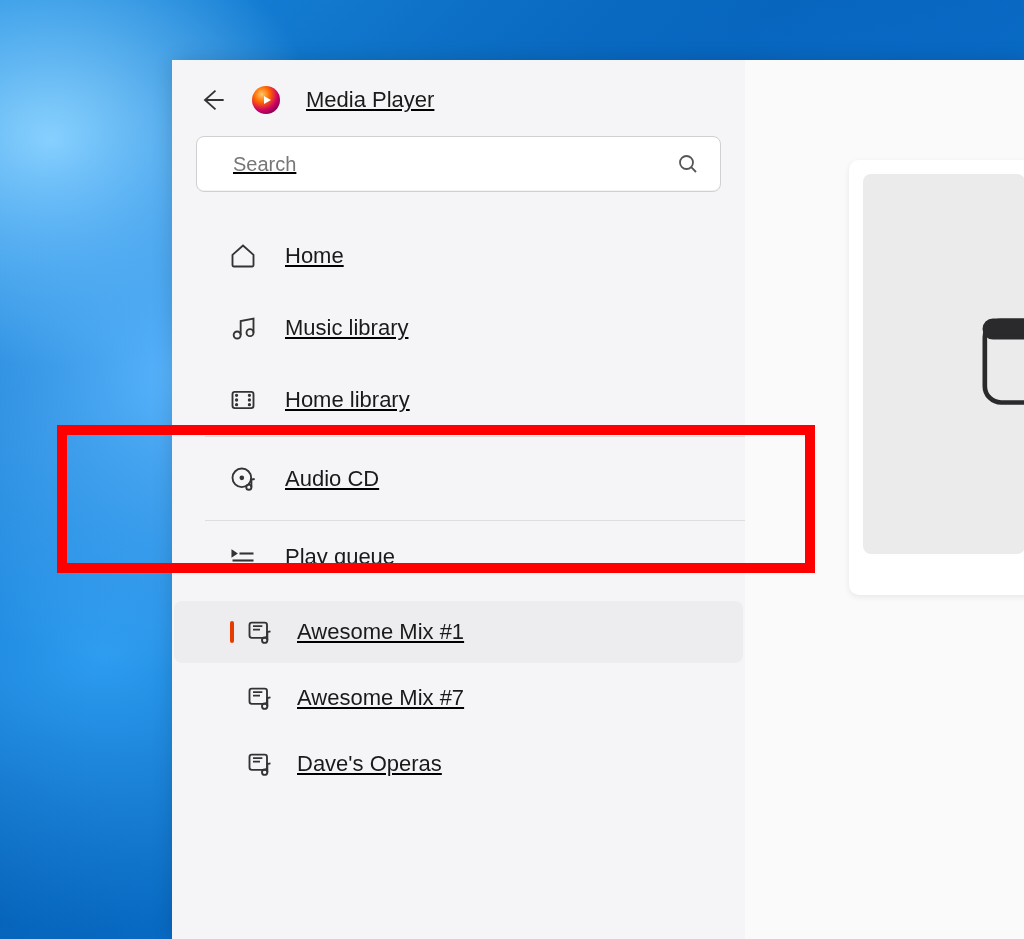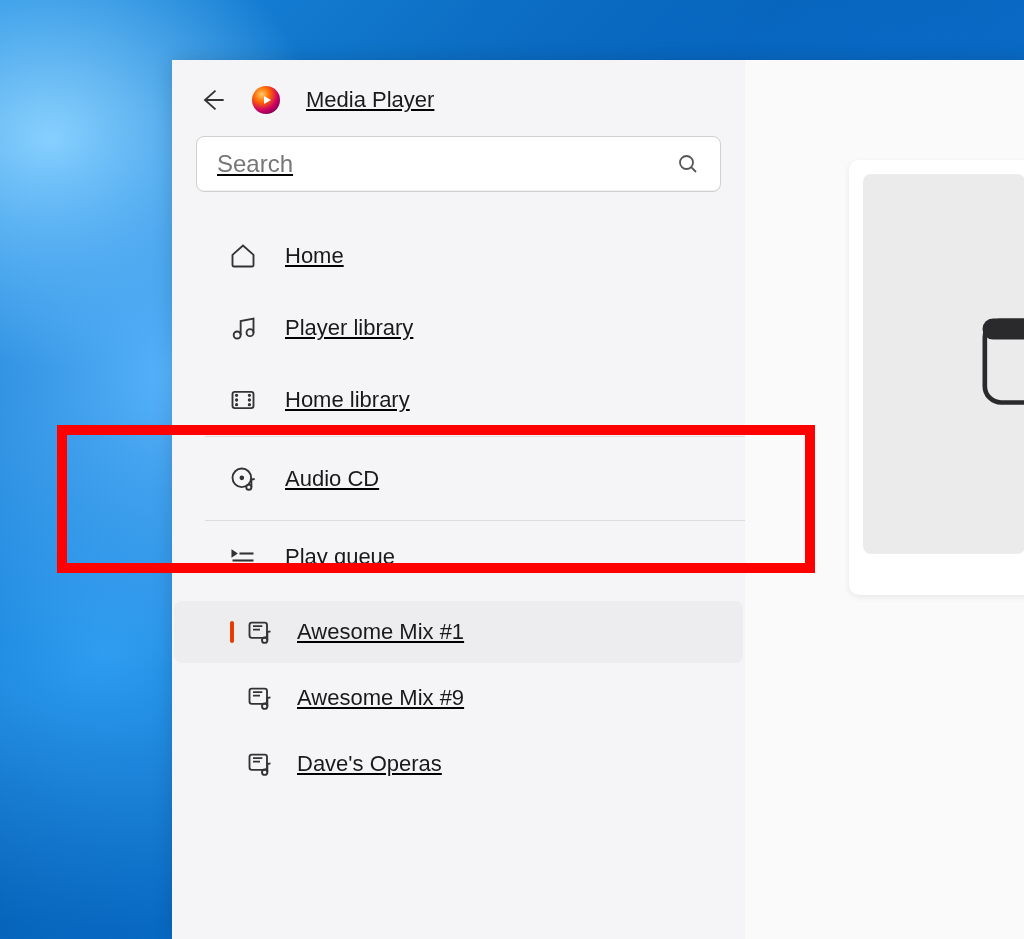"Search" .search-input { font-size: 24px -> 20px; margin-left: none -> 16px }
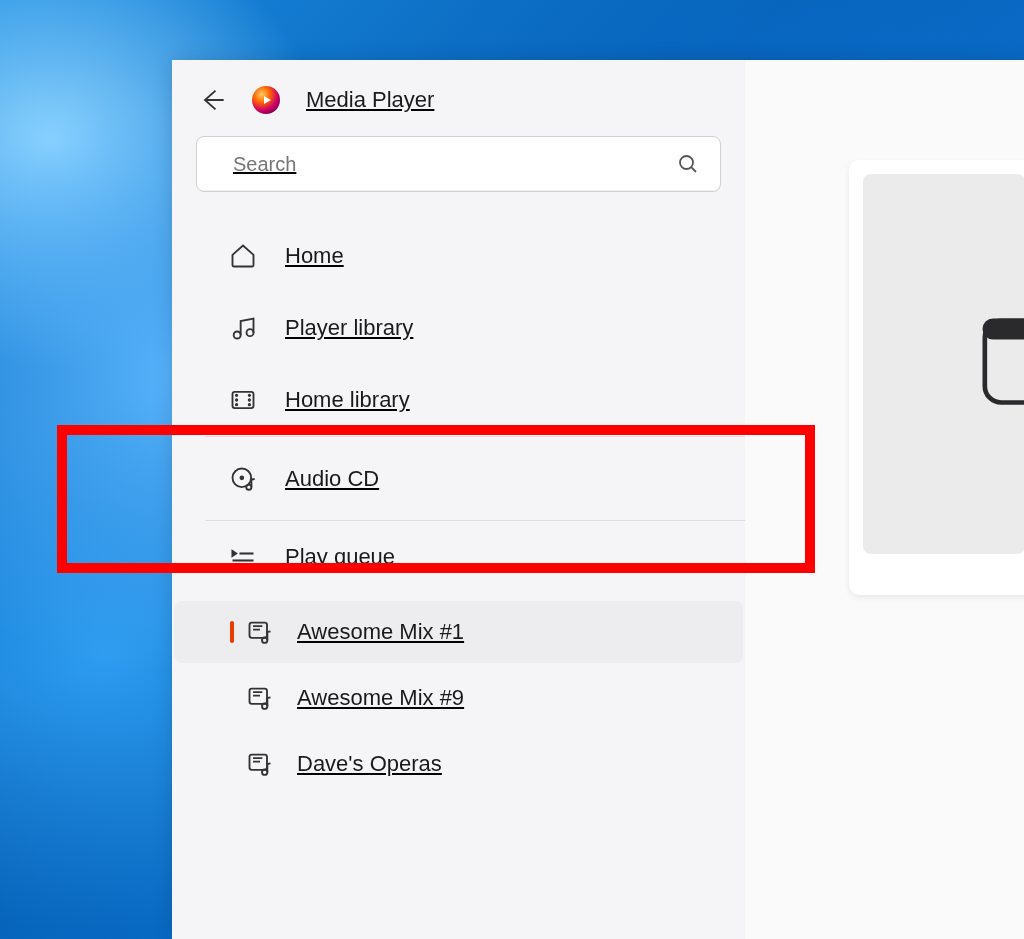"Player library" span.nav-label { text: Player -> Music }
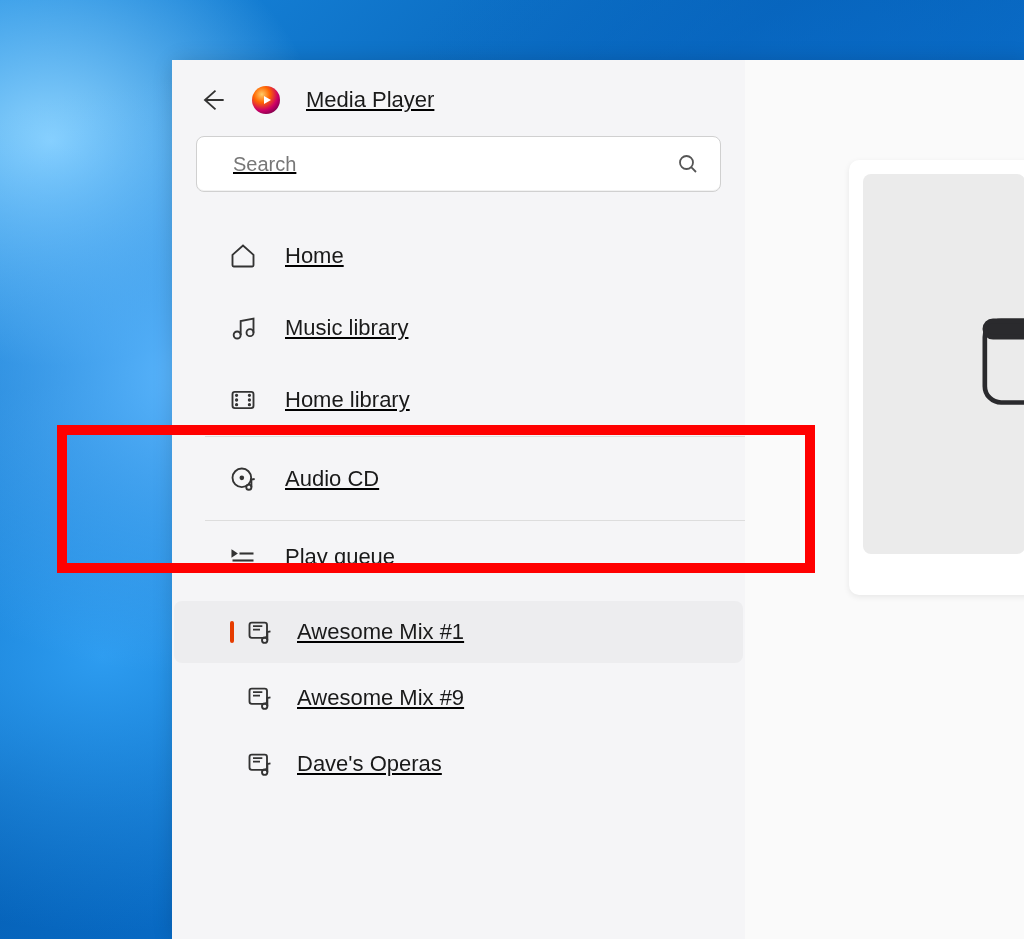"Awesome Mix #9" span.playlist-label { text: 9 -> 7 }
